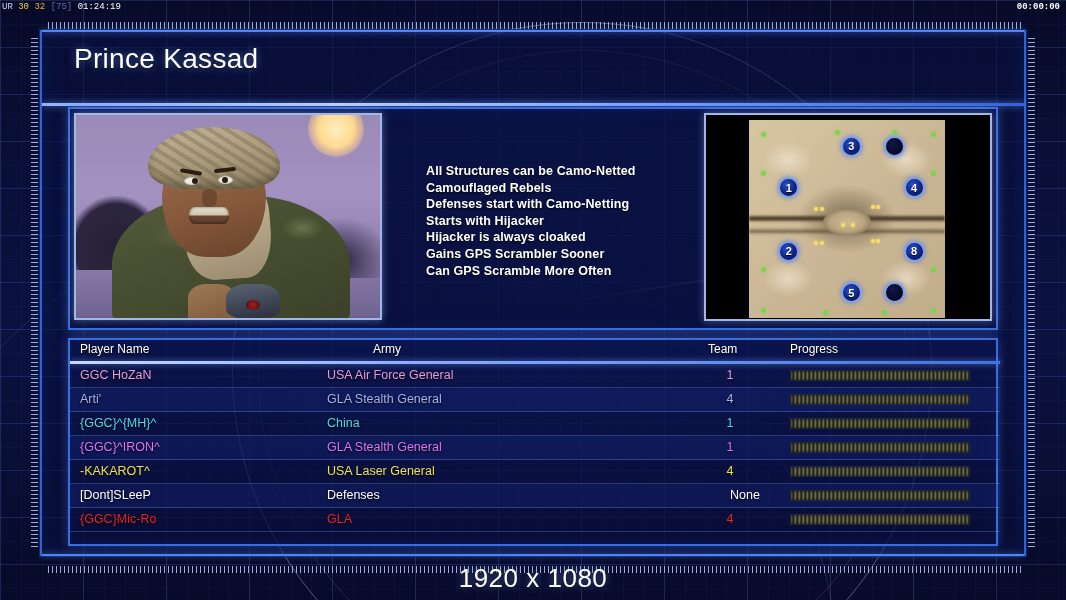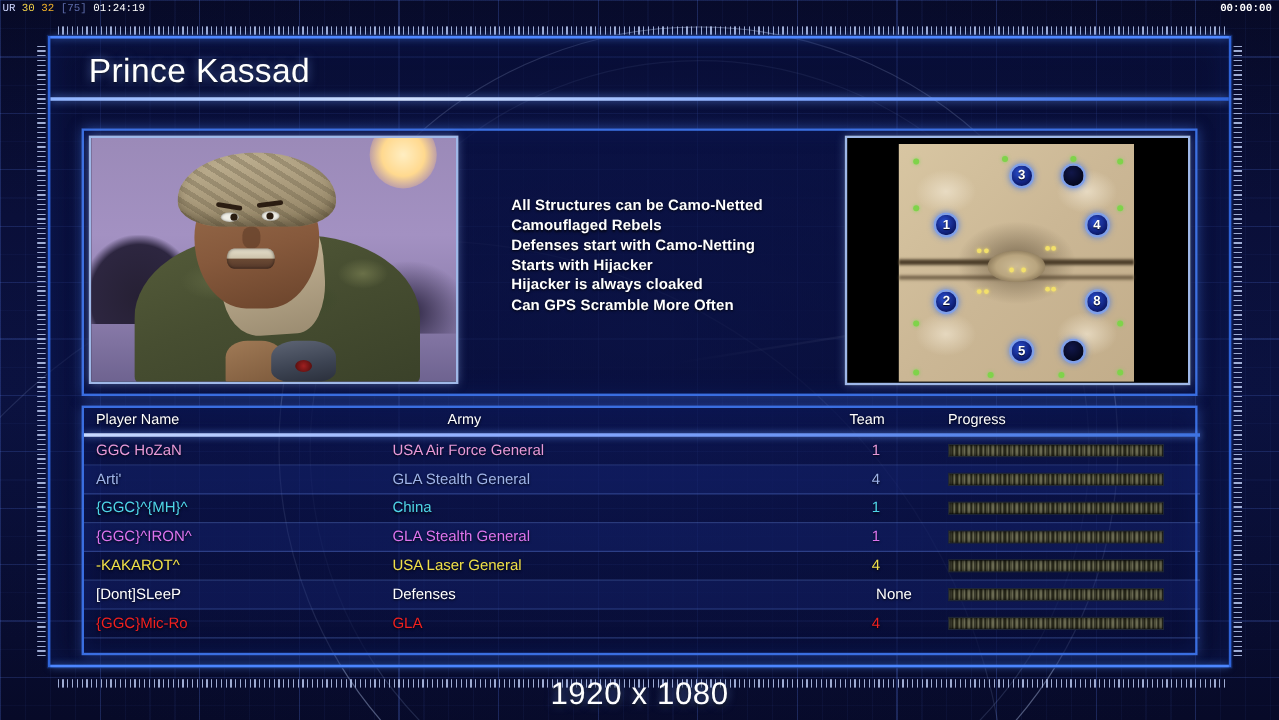"Prince Kassad" .title-band { height: 52px -> 74px }
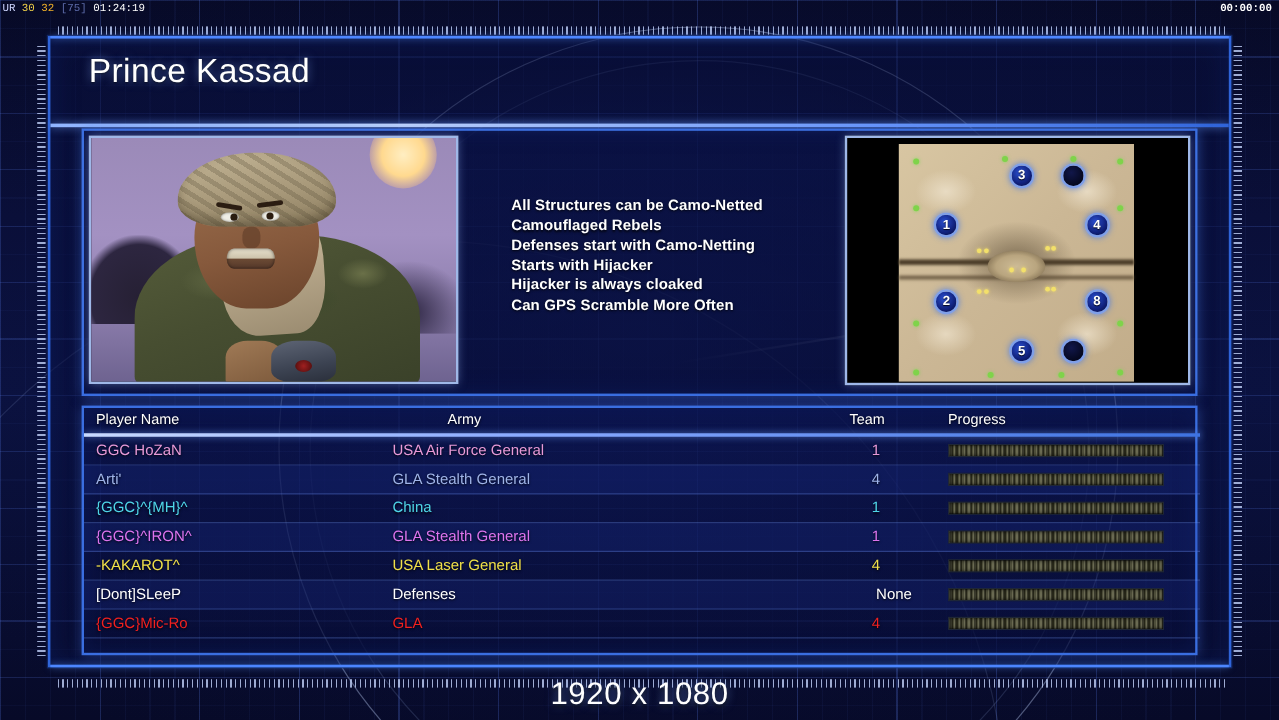"Gains GPS Scrambler Sooner" div.desc-line { html: none -> <div>Gains GPS Scrambler Sooner</div> }
